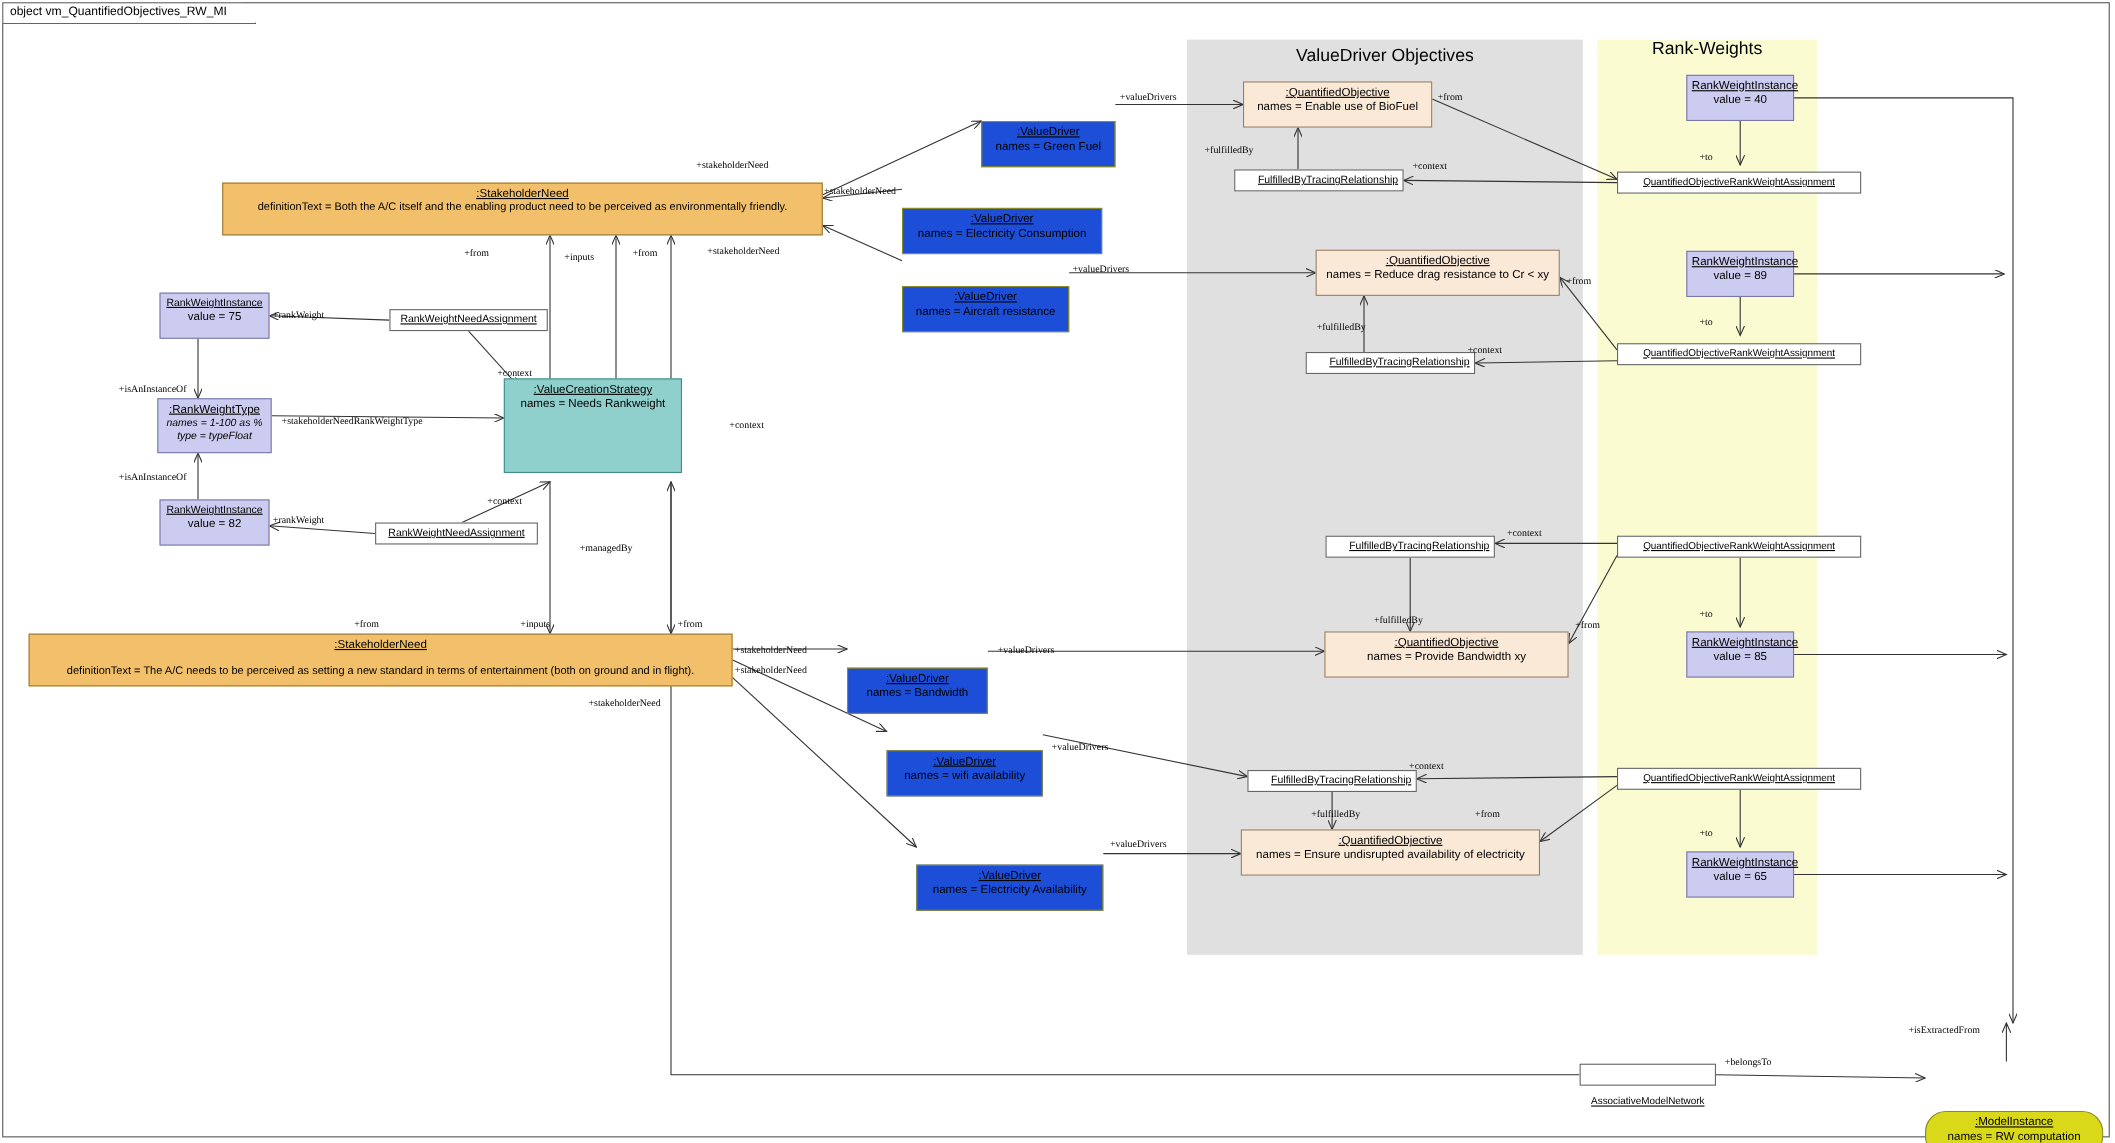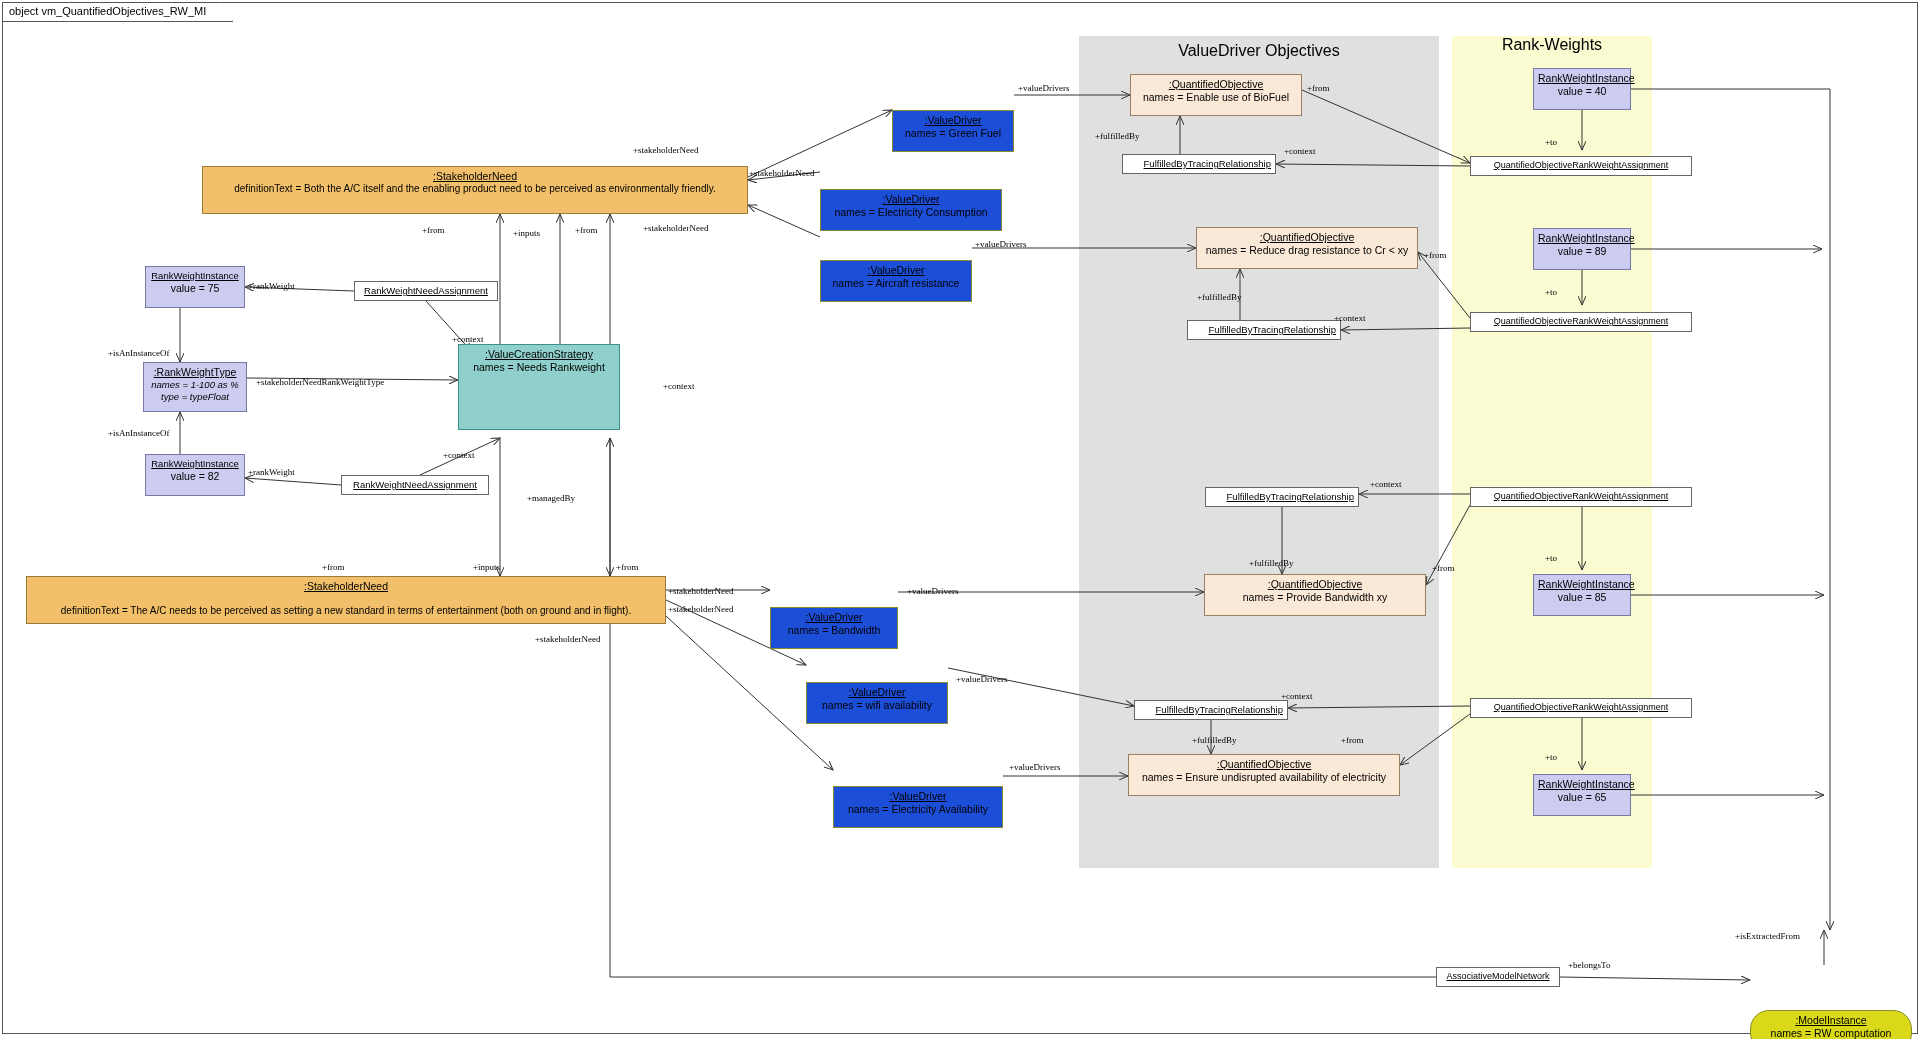"AssociativeModelNetwork" span.t { margin-top: none -> 25px }
